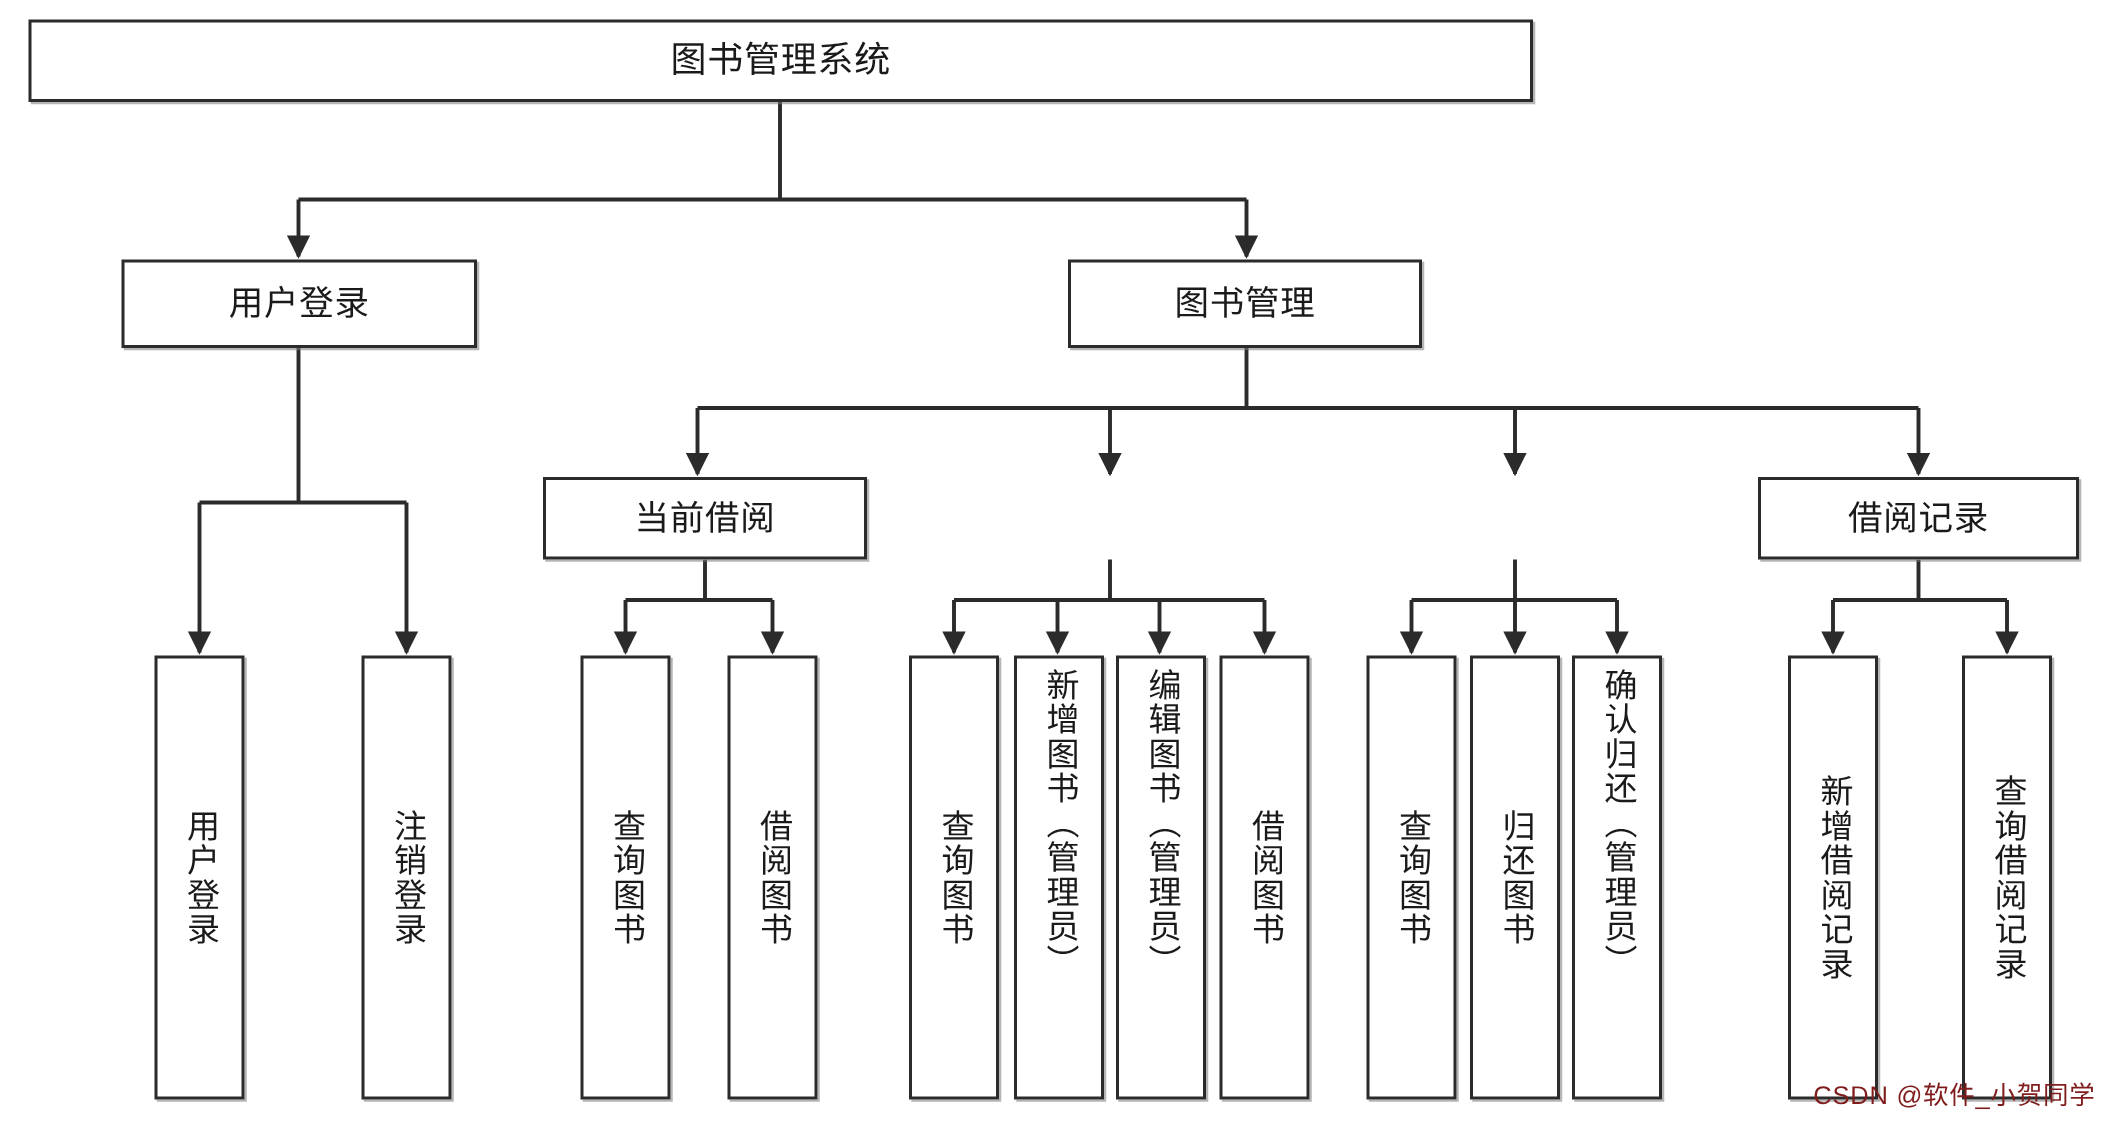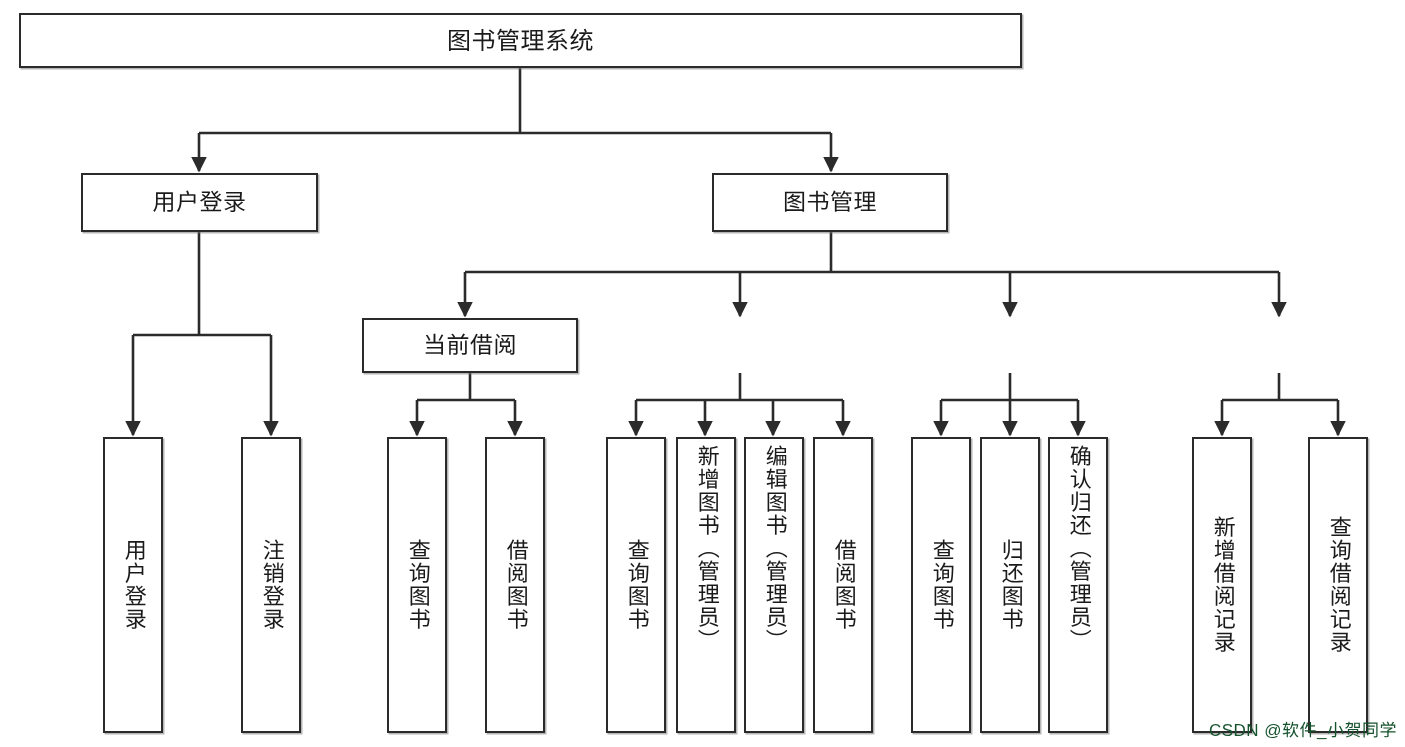"借阅记录" div.node { html: none -> <div> <span>借阅记录</span> </div> }
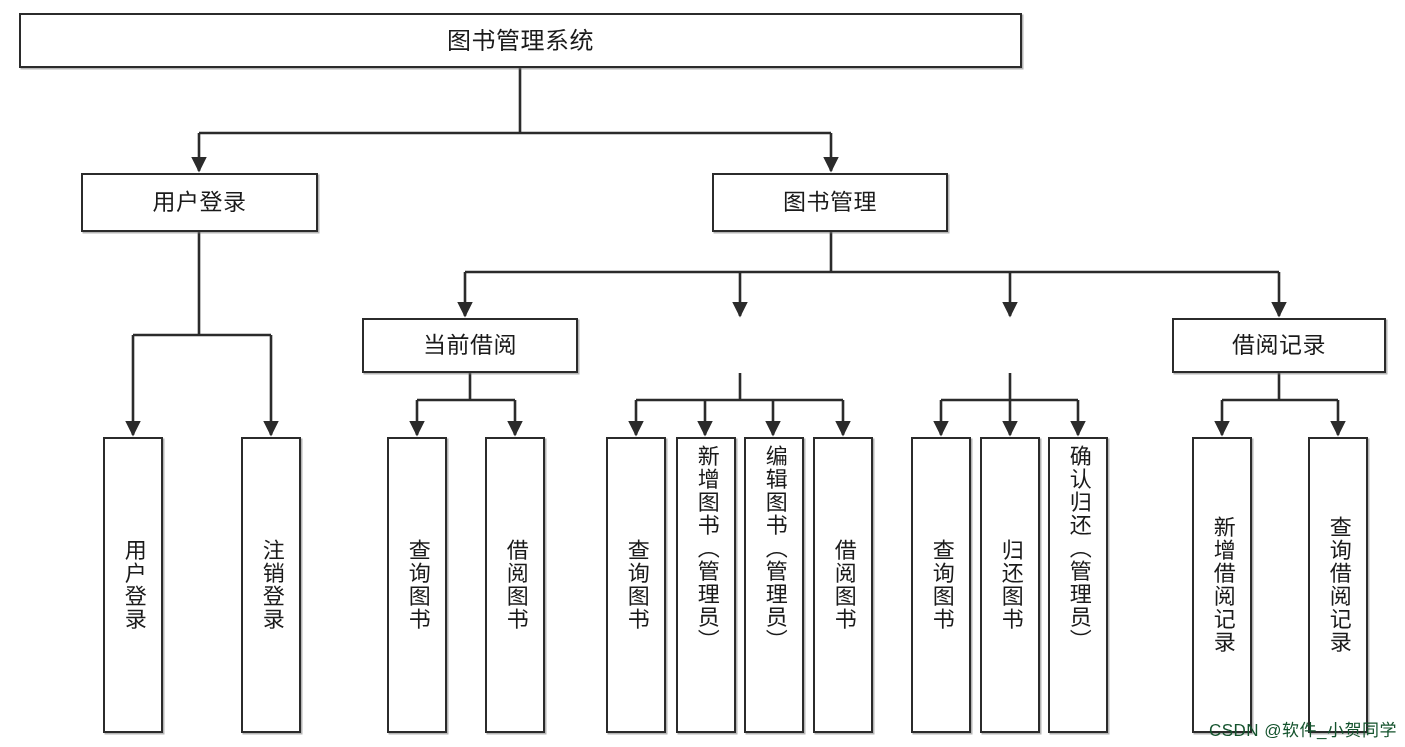"CSDN @软件_小贺同学" #watermark { color: #14532d -> #7f1d1d }
